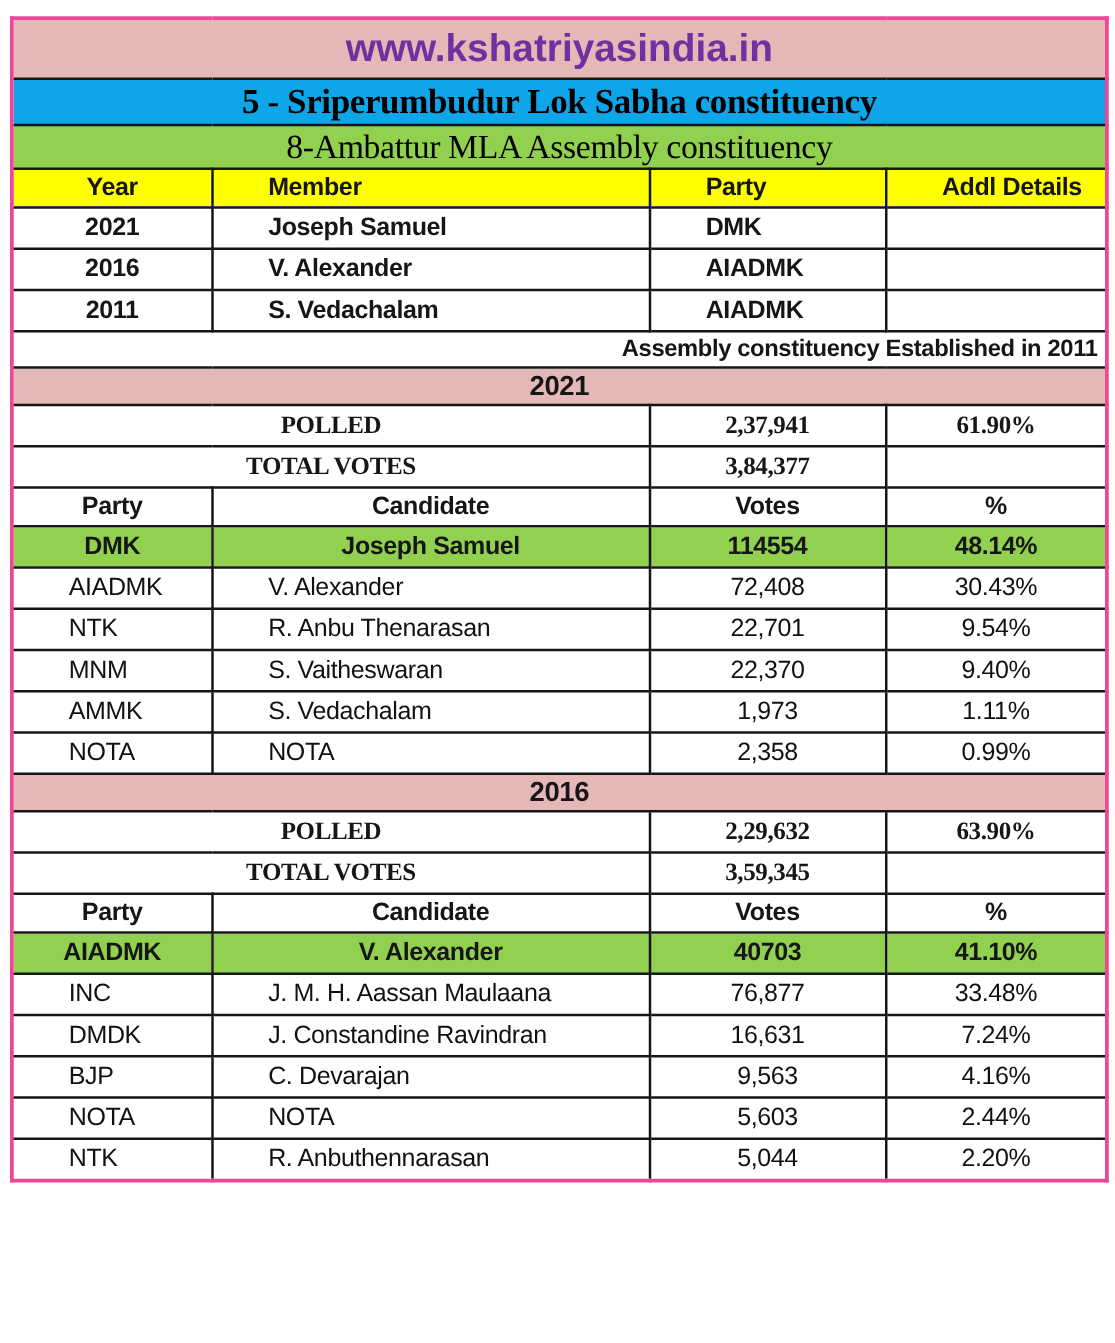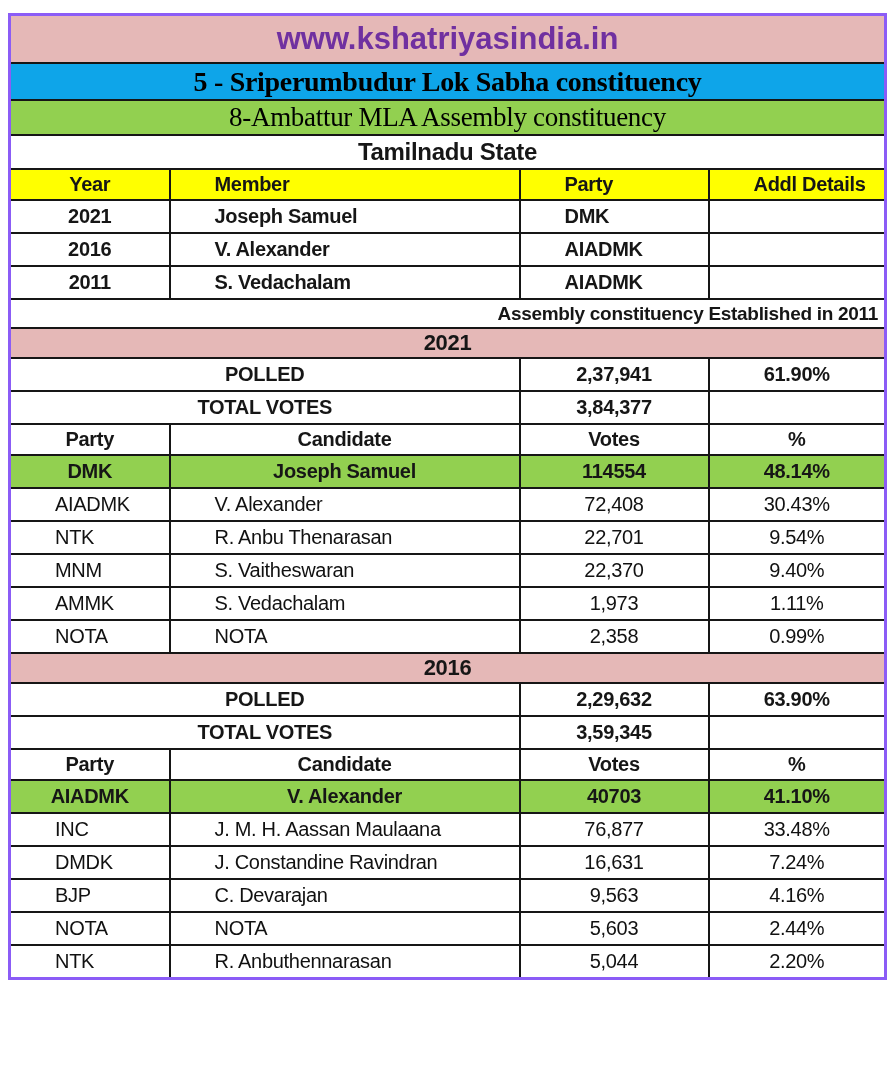"www.kshatriyasindia.in" table.main { border: 3px solid #8b5cf6 -> 3px solid #ec4899 }
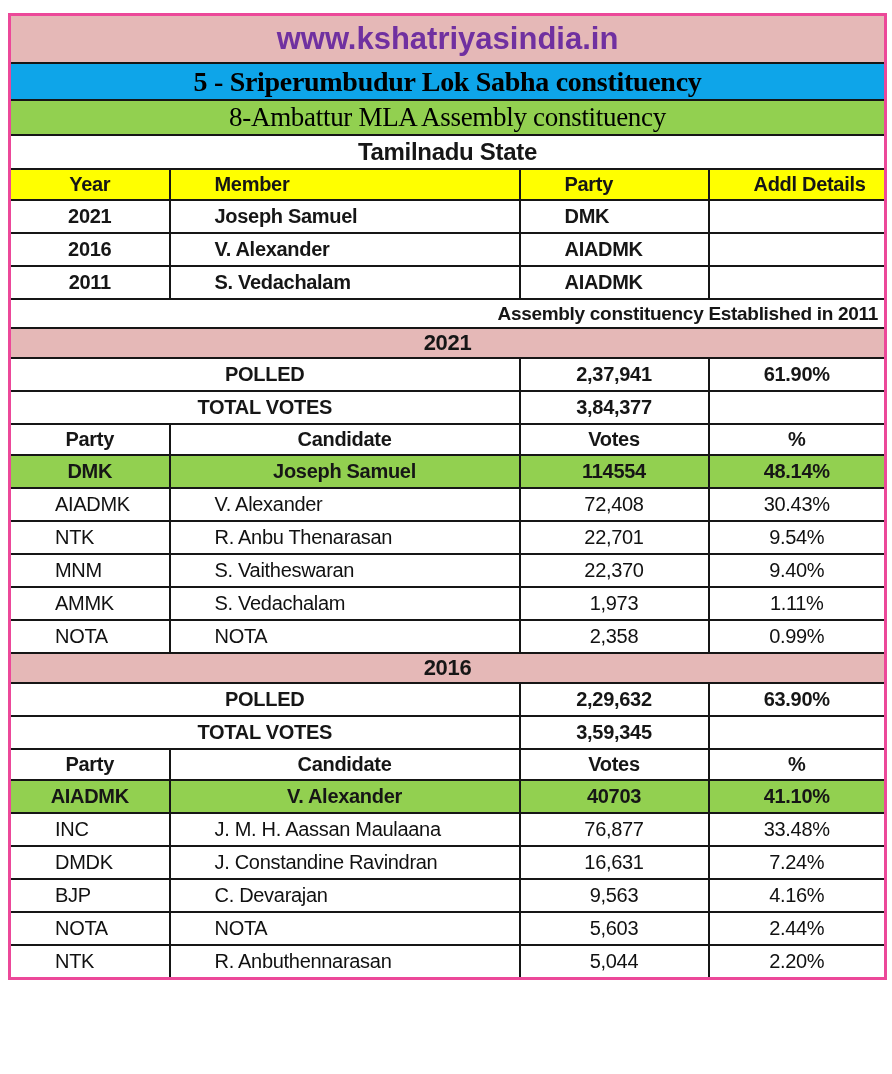"Tamilnadu State" tr.state { html: <tr> <td>Tamilnadu State</td> </tr> -> none }
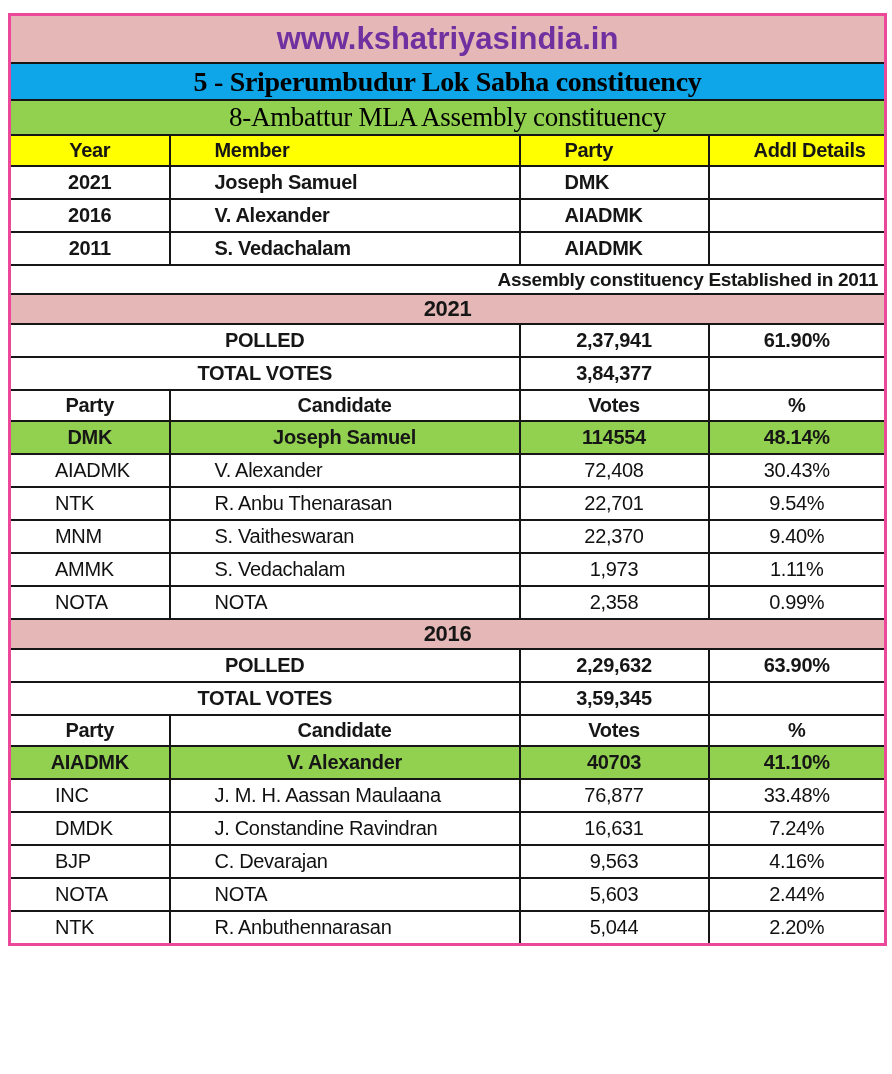"POLLED" tr.stat td { font-family: none -> Liberation Serif, serif }
